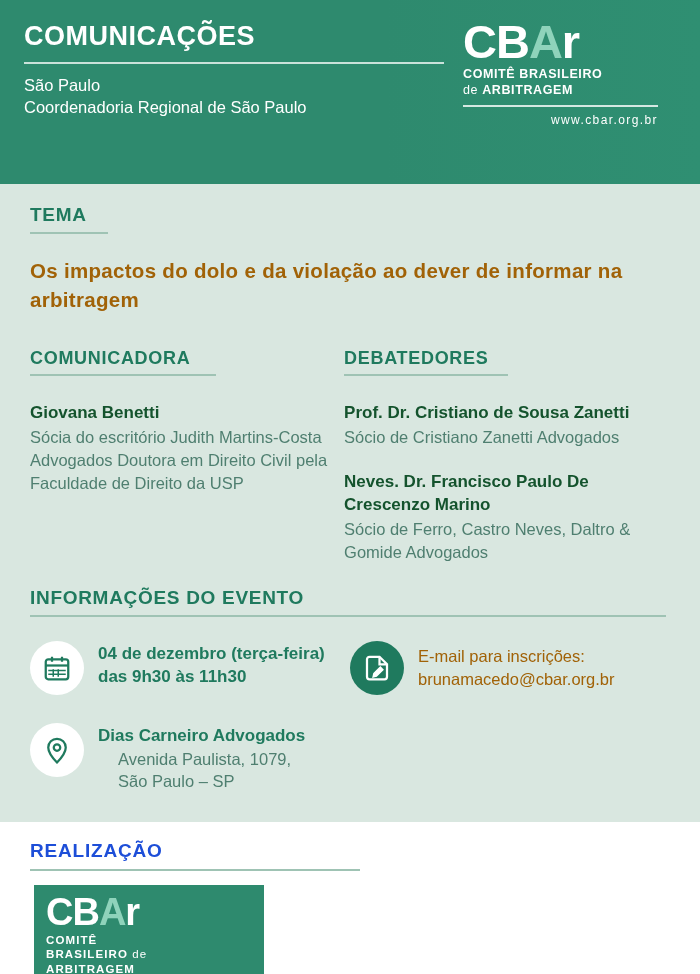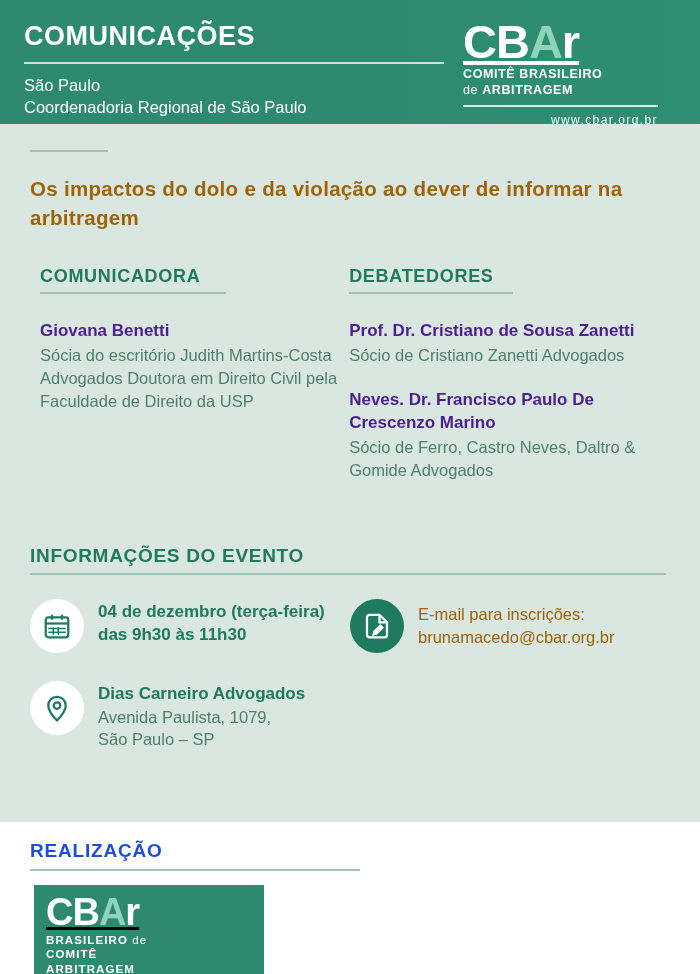"COMUNICAÇÕES" .header { height: 124px -> 184px }
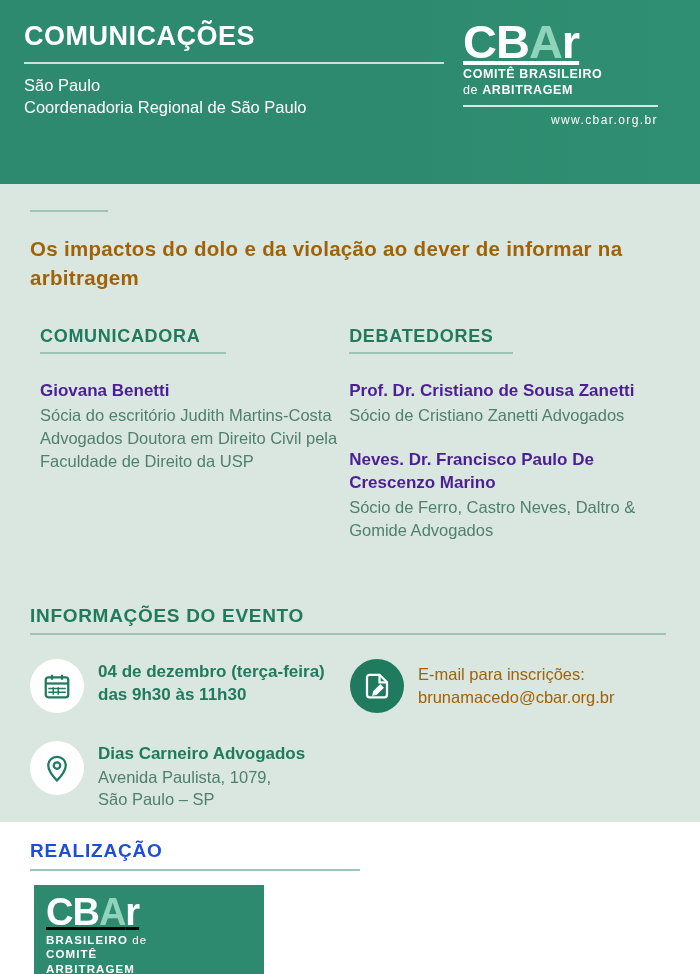"CB" .logo-wordmark { text-decoration: underline -> none }
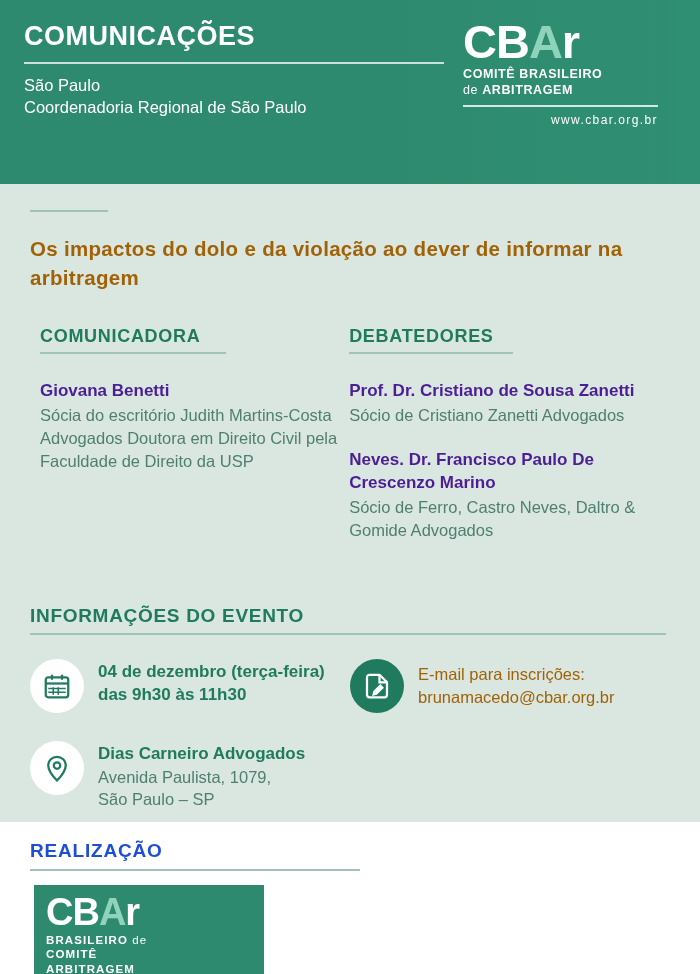"TEMA" div.section-label { html: none -> <div>TEMA</div> }
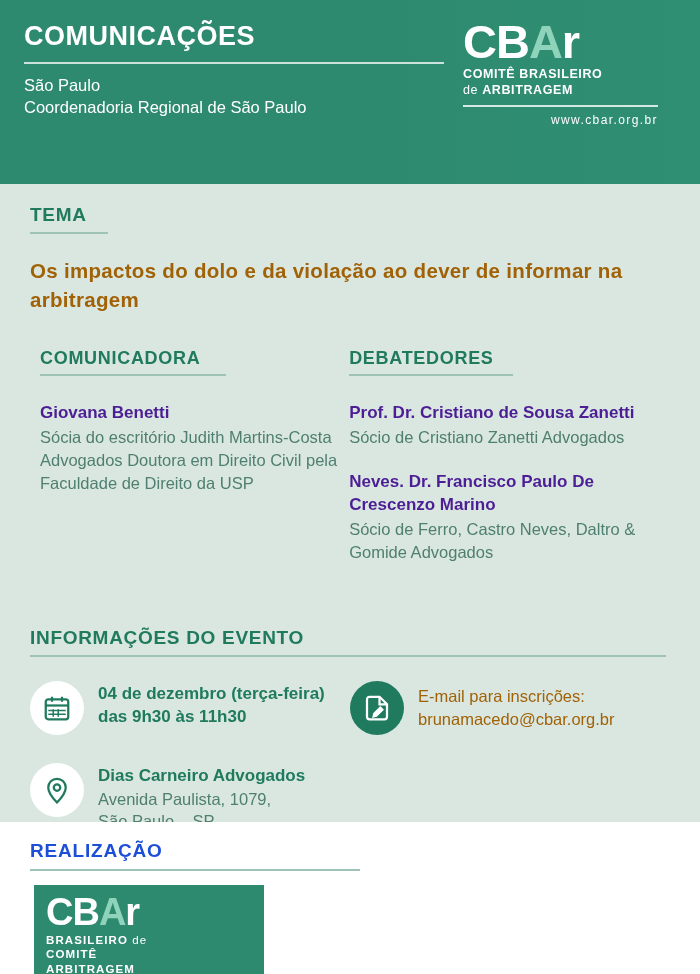"COMUNICADORA" .col-left { margin-left: 10px -> none }
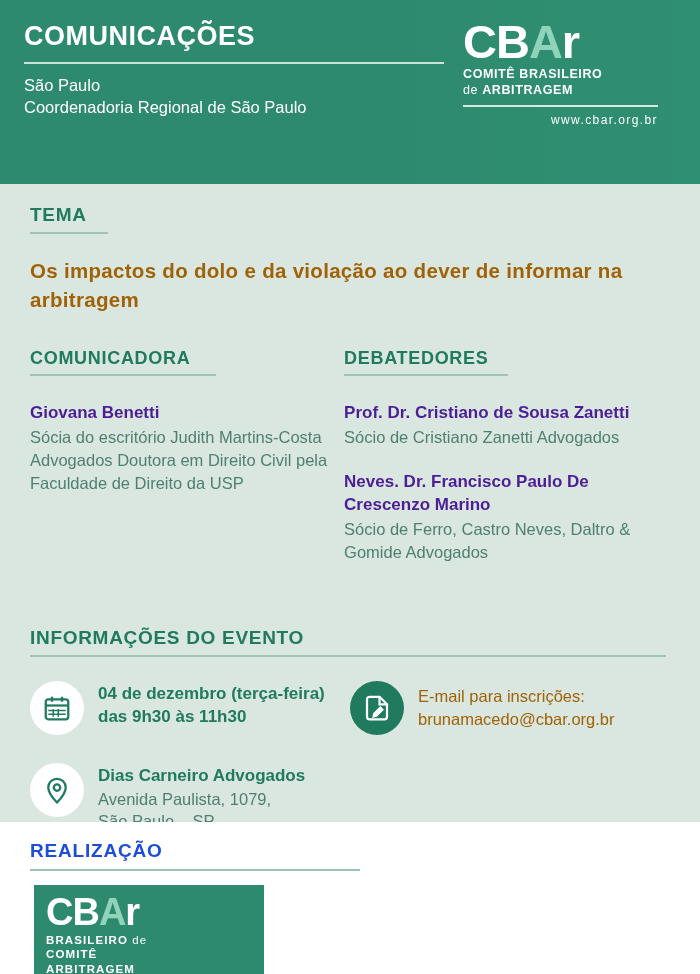"Giovana Benetti" .person-name { color: #4c1d95 -> #14532d }
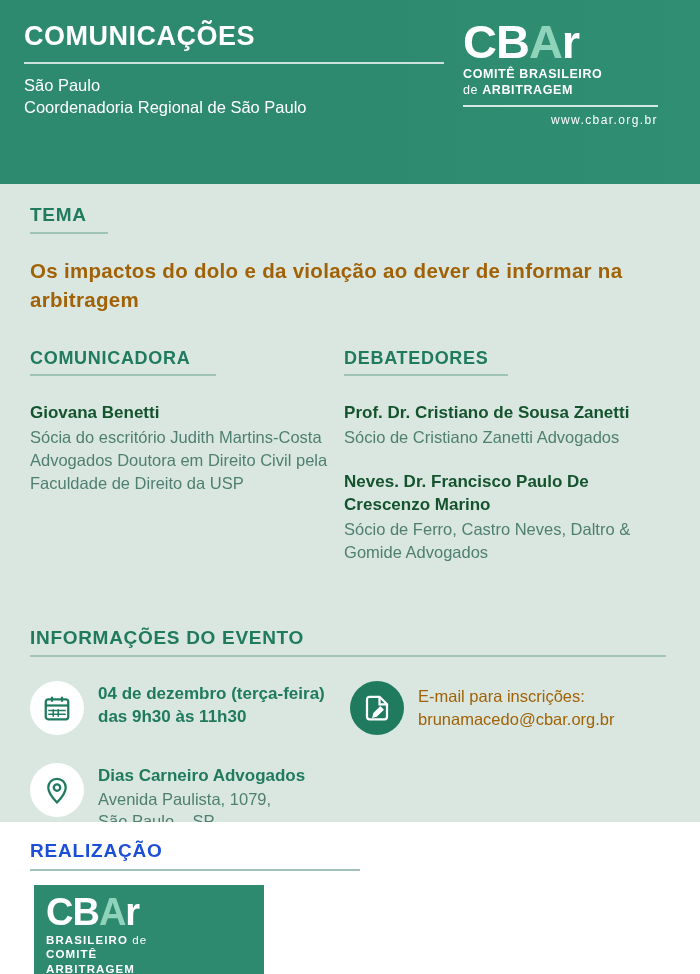"INFORMAÇÕES DO EVENTO" .info-head { margin-top: 64px -> 24px }
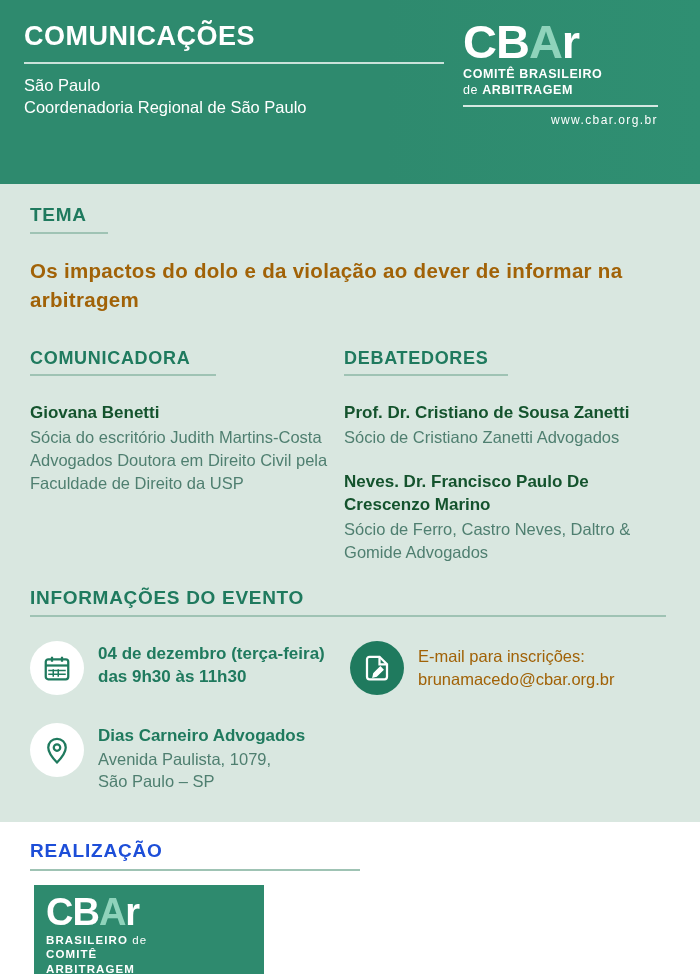"Avenida Paulista, 1079," .info-normal { margin-left: none -> 20px }
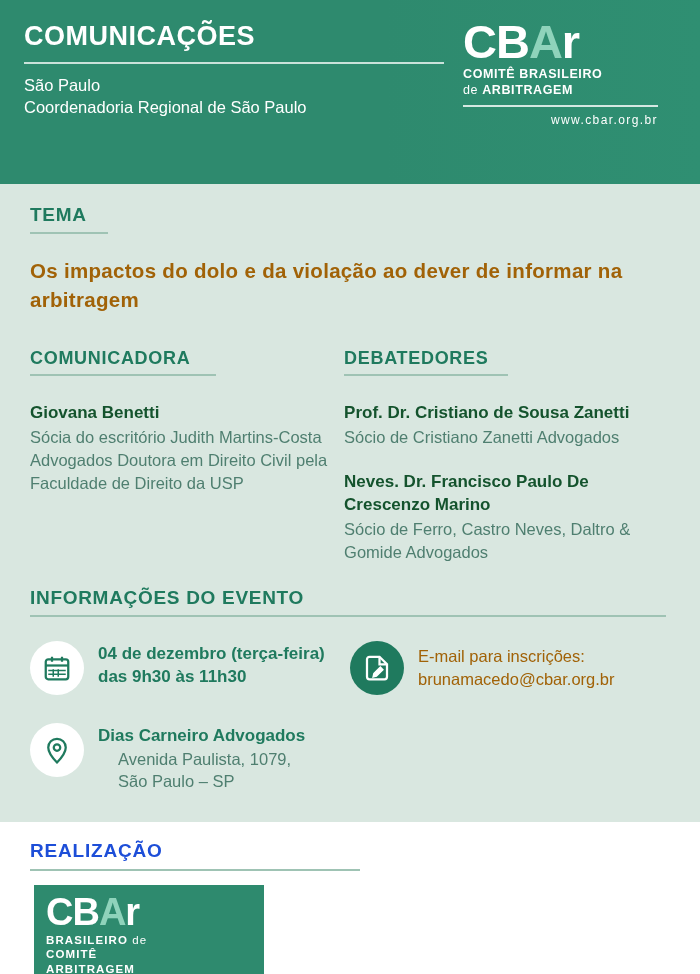"BRASILEIRO de" div { order: before "COMITÊ" -> after "COMITÊ" }
